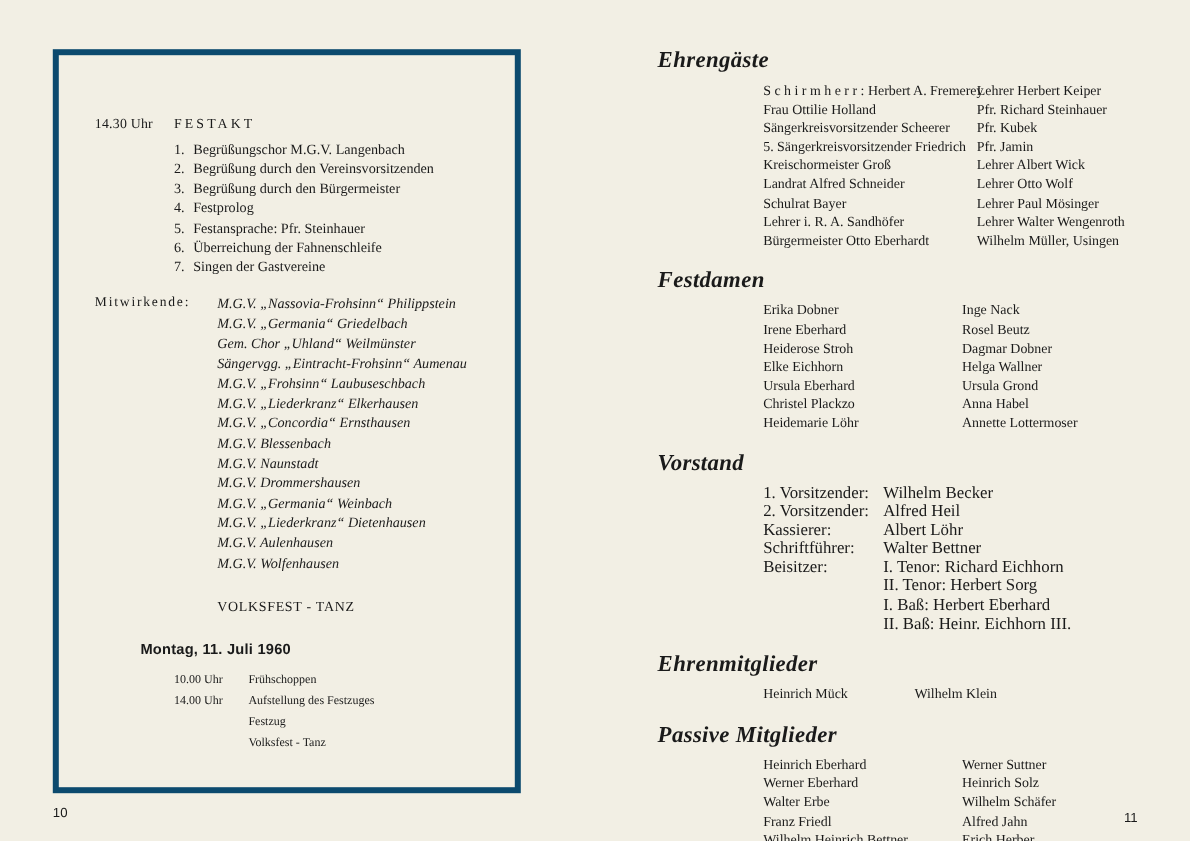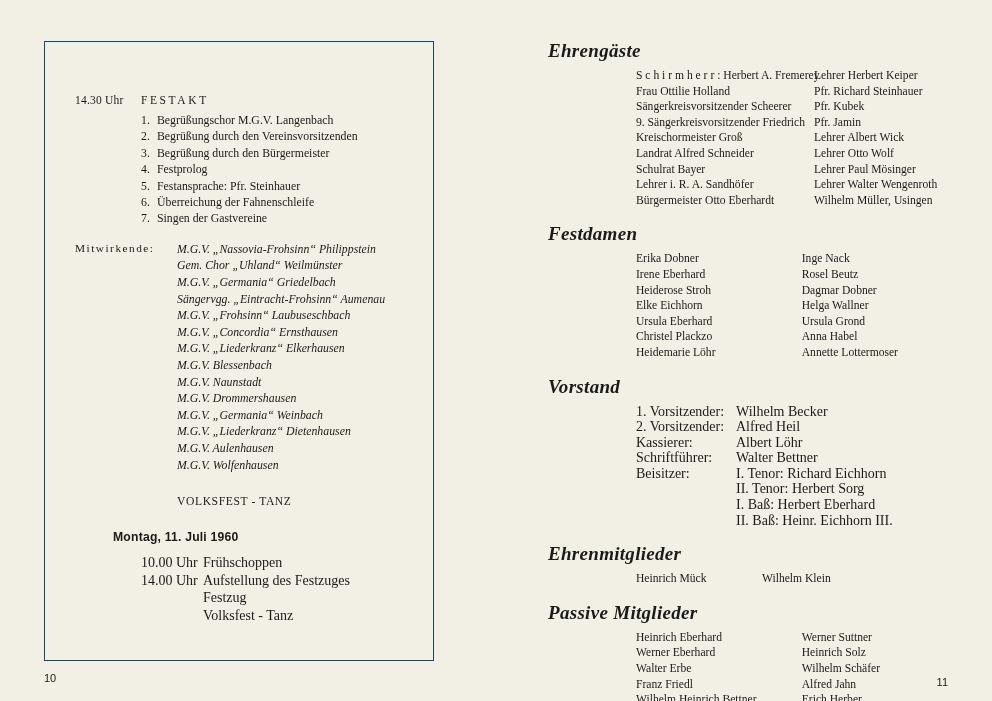"14.30 Uhr" .left-page { border: 1px solid #0c4a6e -> 5px solid #0c4a6e }
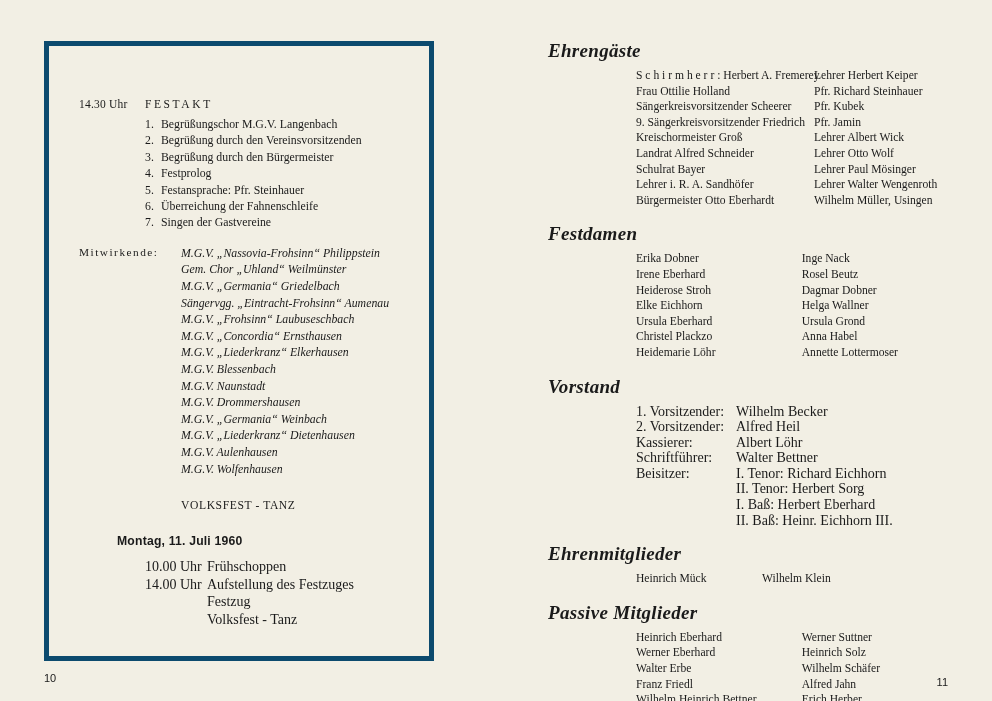"9. Sängerkreisvorsitzender Friedrich" span.nm { text: 9 -> 5 }
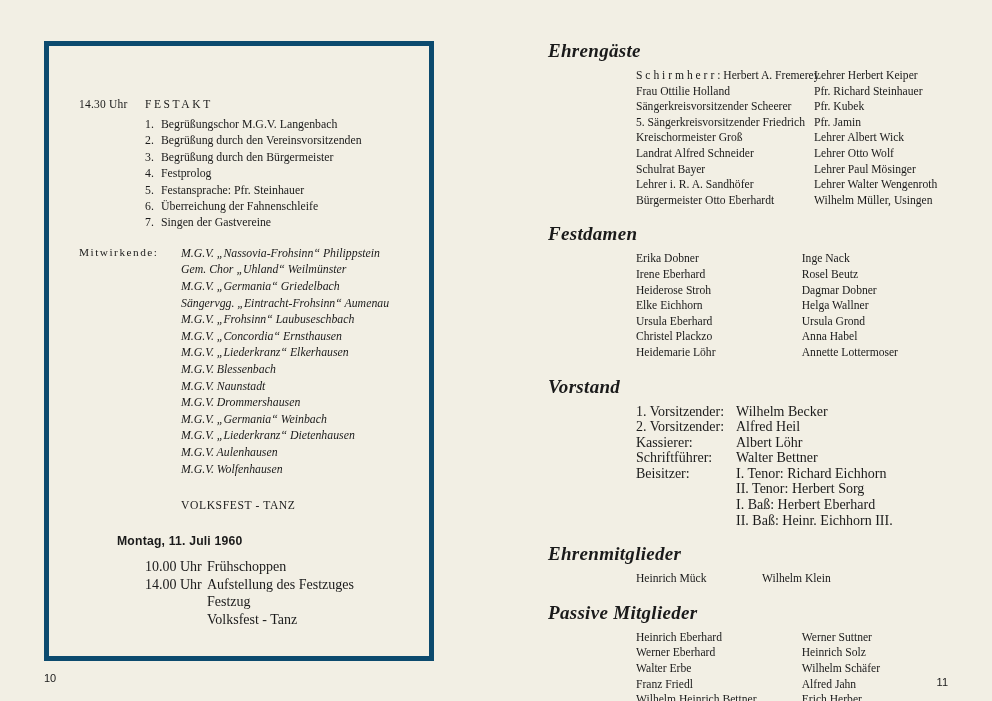"Gem. Chor „Uhland“ Weilmünster" li { order: before "M.G.V. „Germania“ Griedelbach" -> after "M.G.V. „Germania“ Griedelbach" }
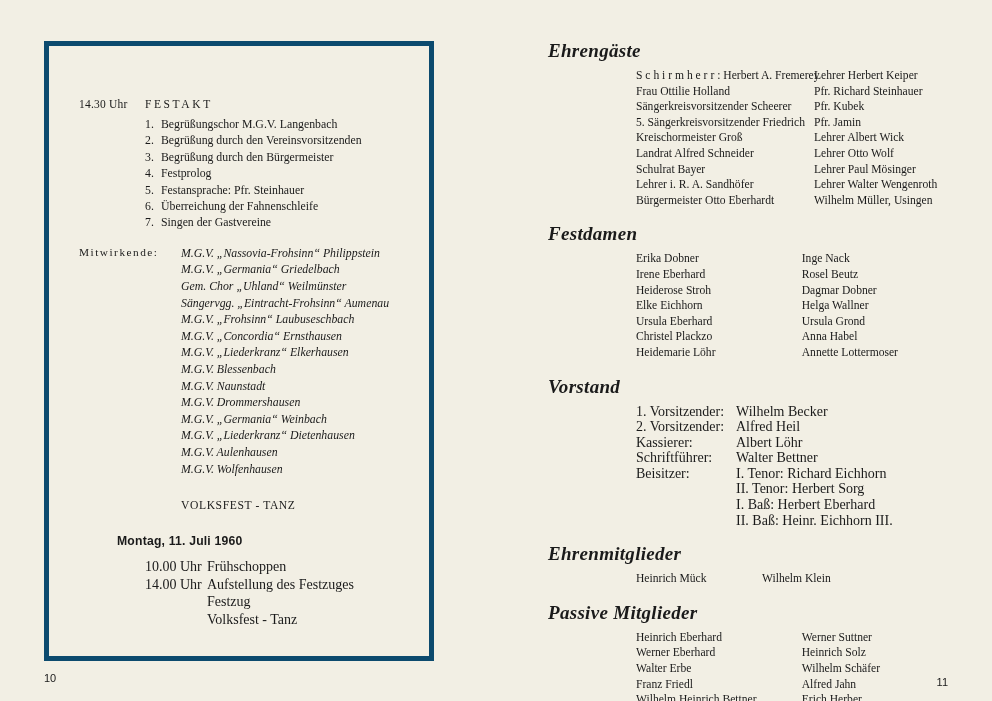"M.G.V. „Concordia“ Ernsthausen" li { order: before "M.G.V. „Liederkranz“ Elkerhausen" -> after "M.G.V. „Liederkranz“ Elkerhausen" }
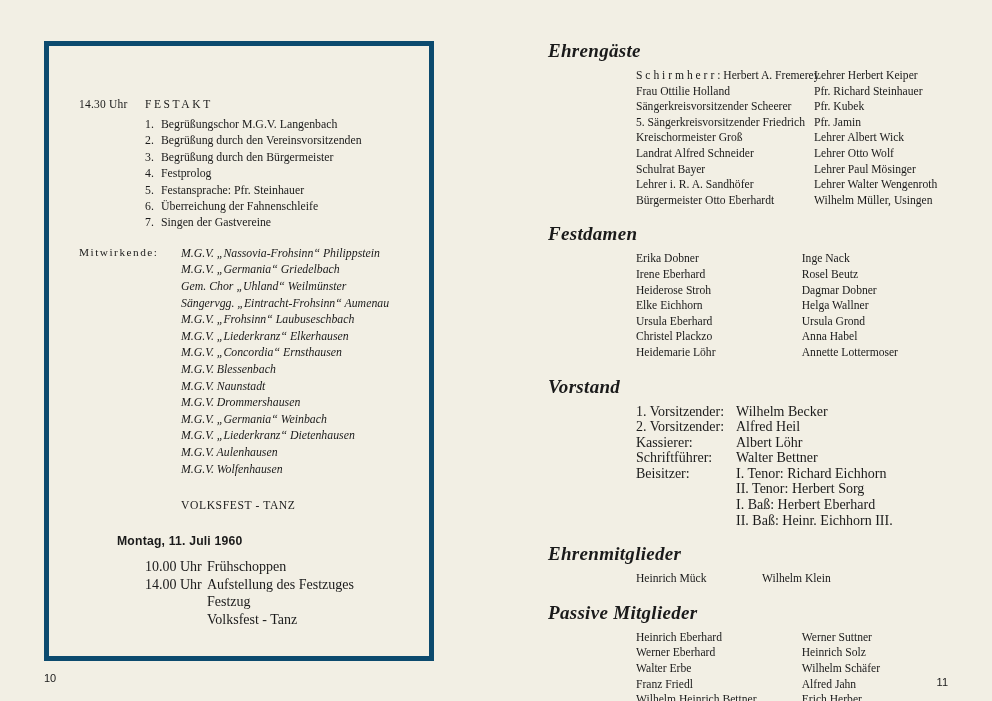"10.00 Uhr" .day-list li { font-size: 14px -> 10px }
